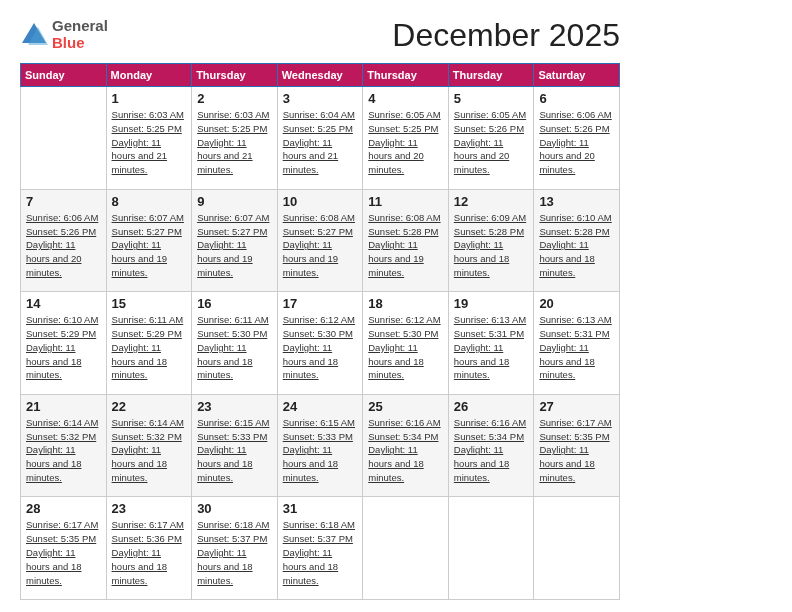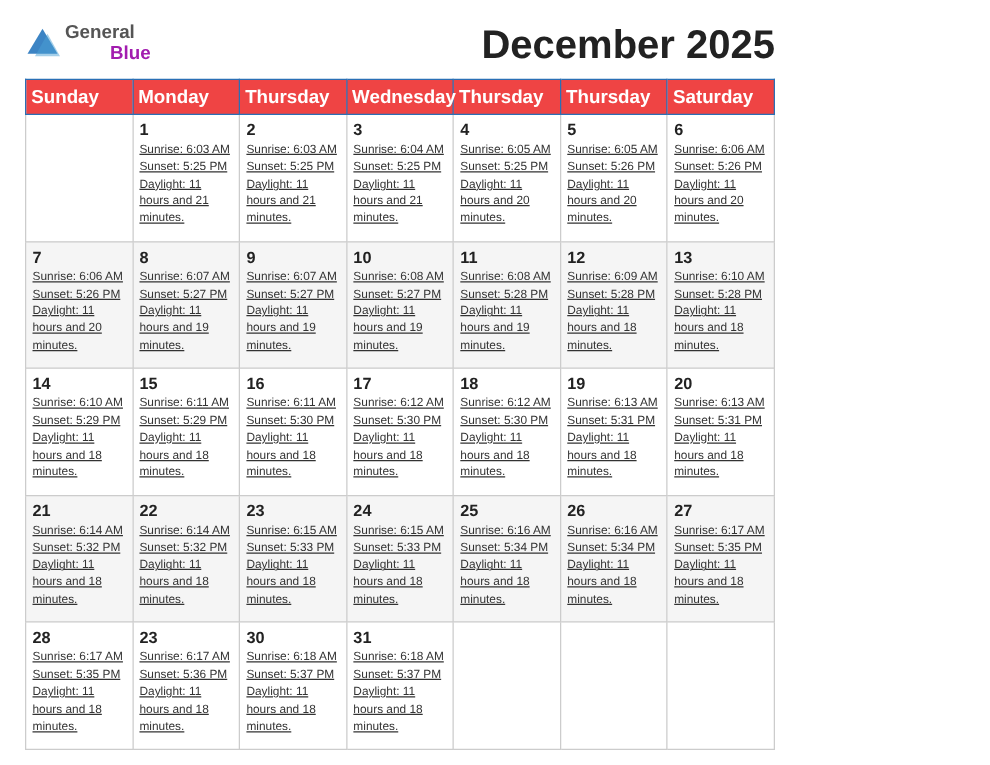"Blue" .logo-blue { color: #a21caf -> #ef4444; margin-left: 36px -> none }
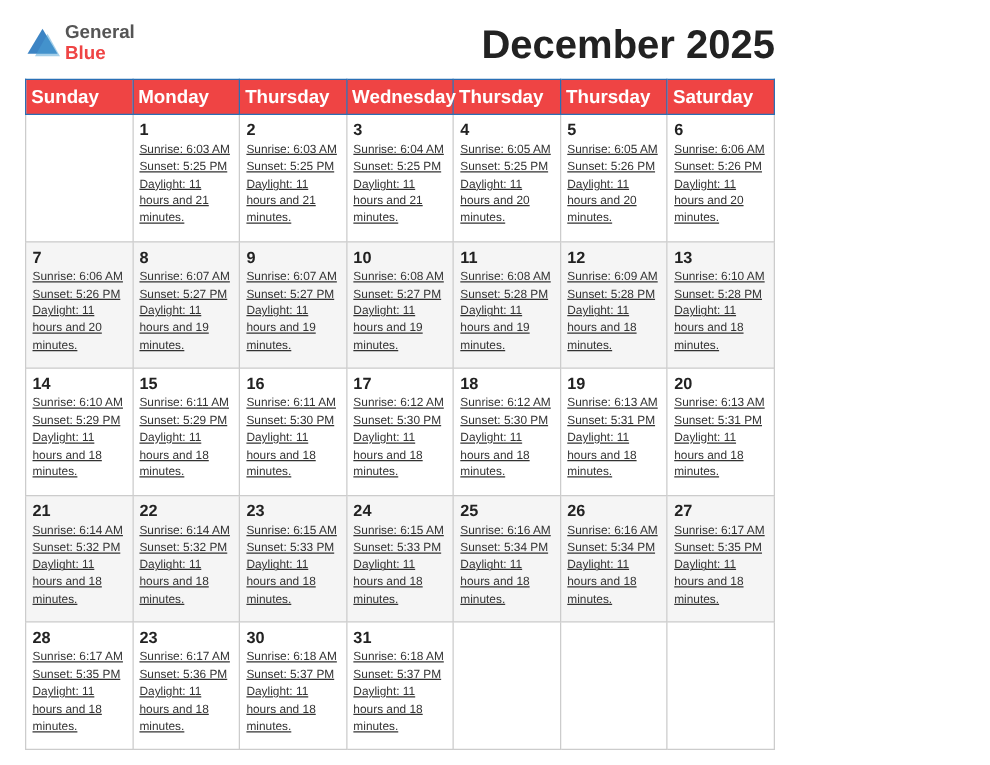"December 2025" .month-title { font-weight: bold -> normal }
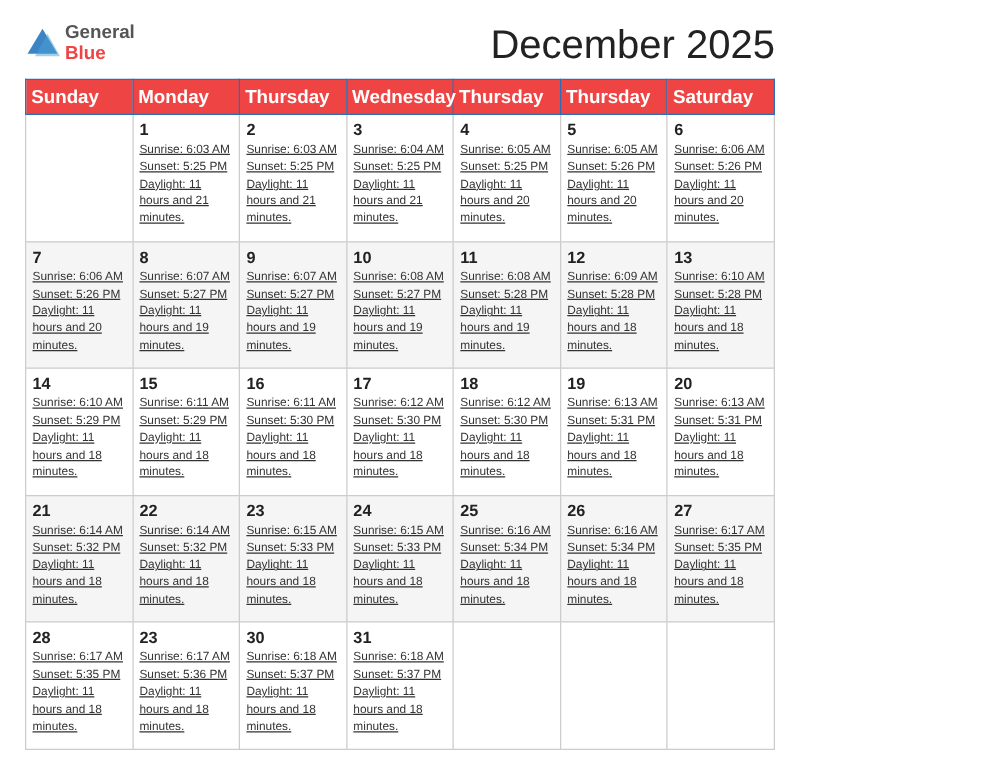"Sunday" .calendar thead tr th { background: #ef4444 -> #be185d; font-size: 15px -> 11px }
